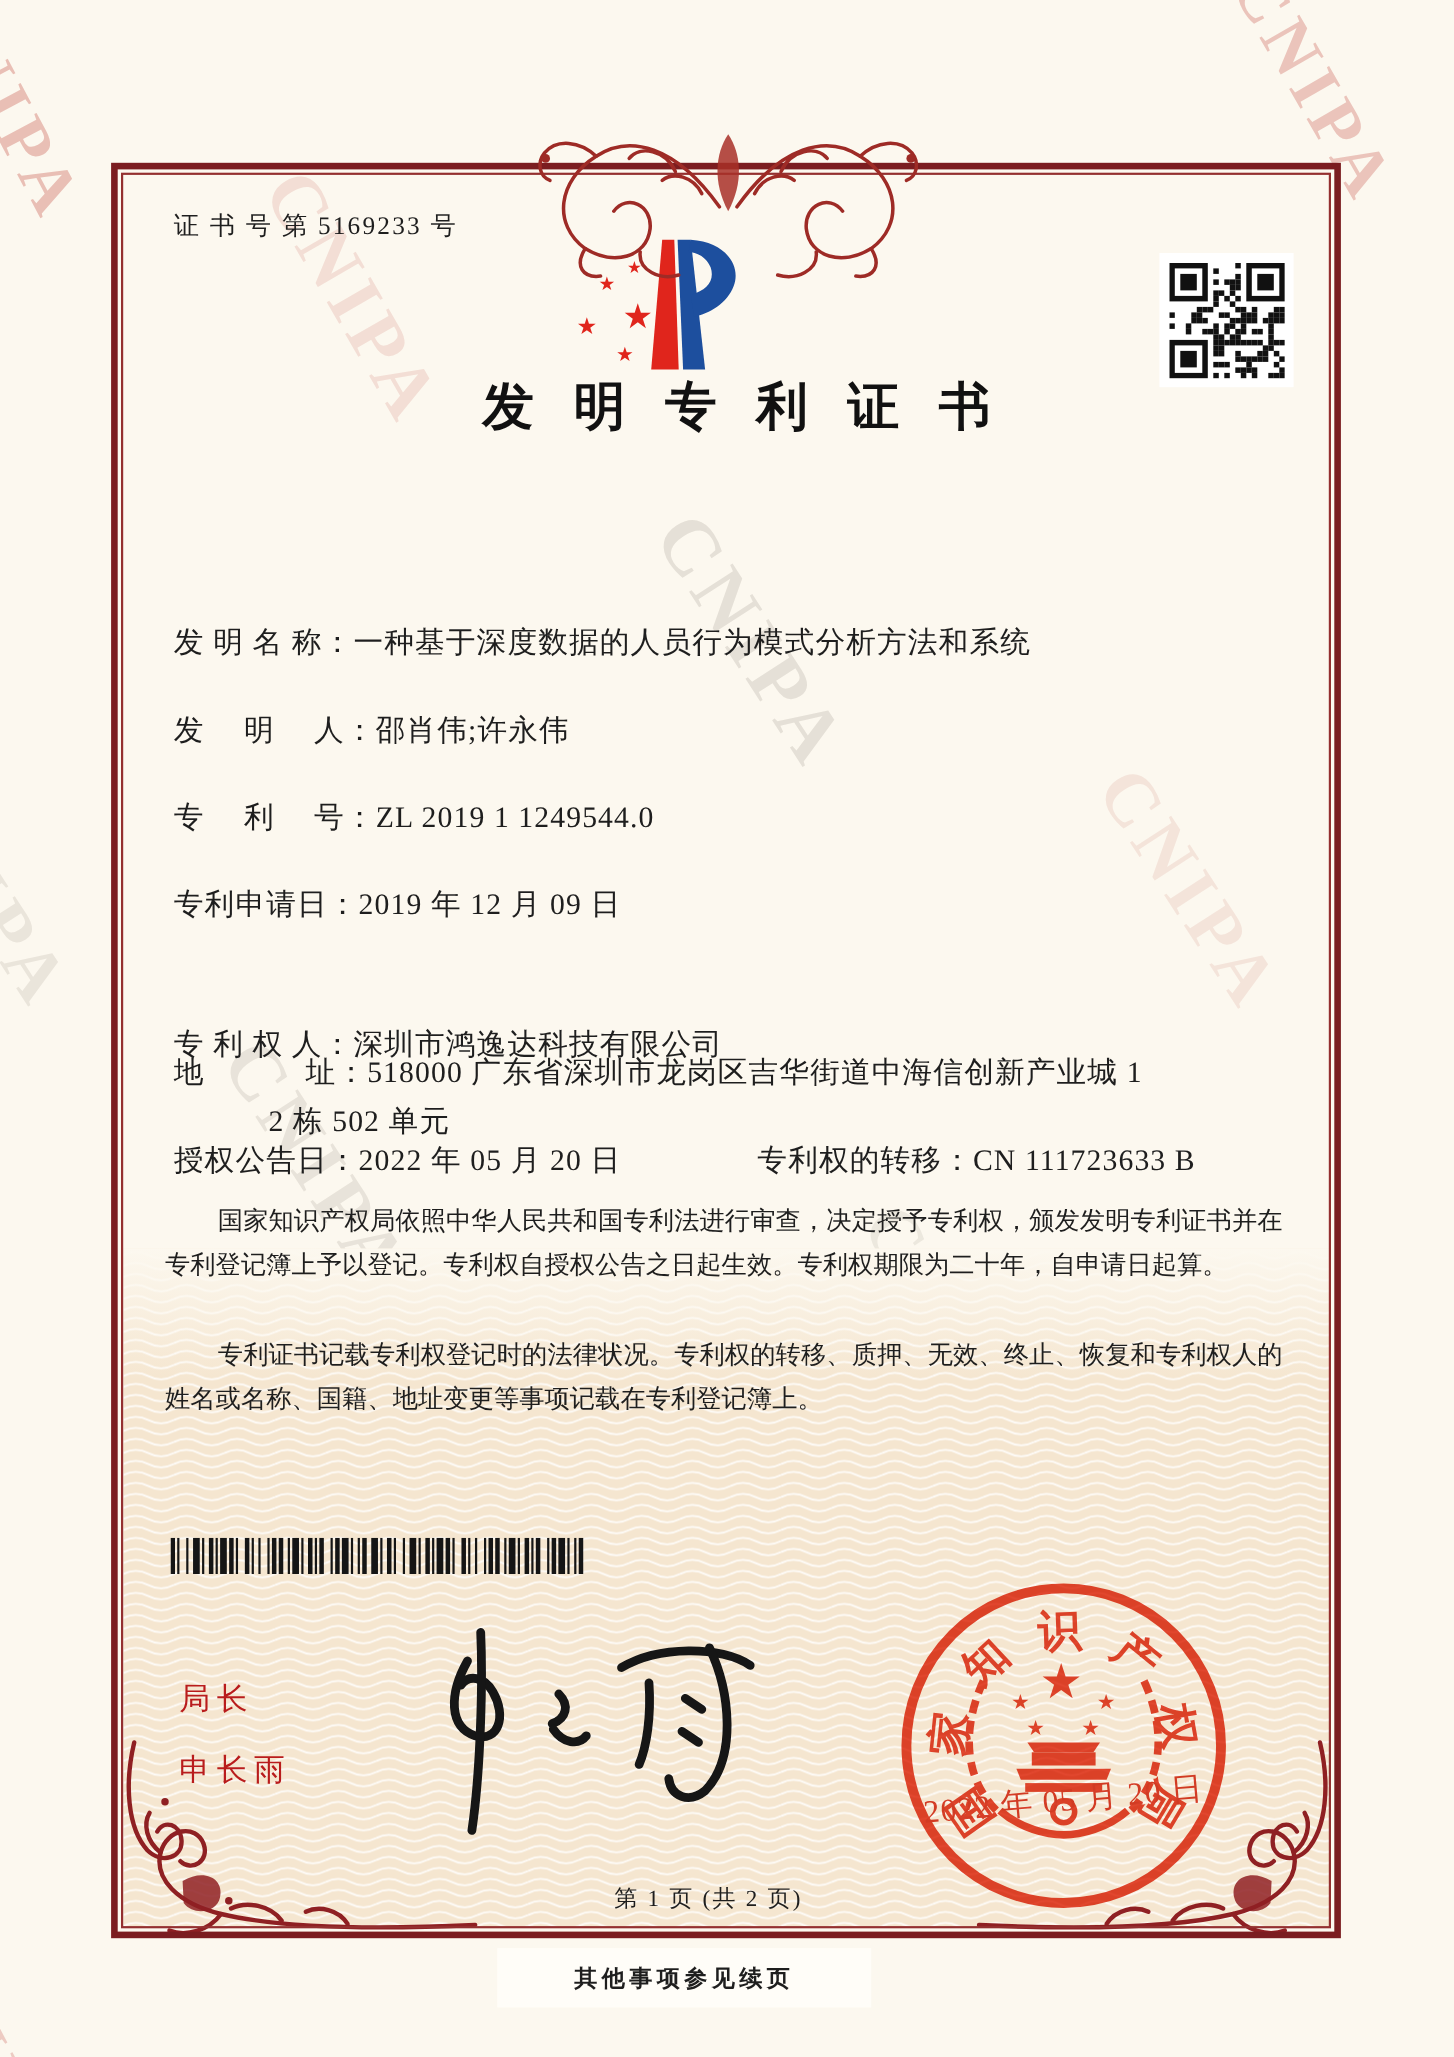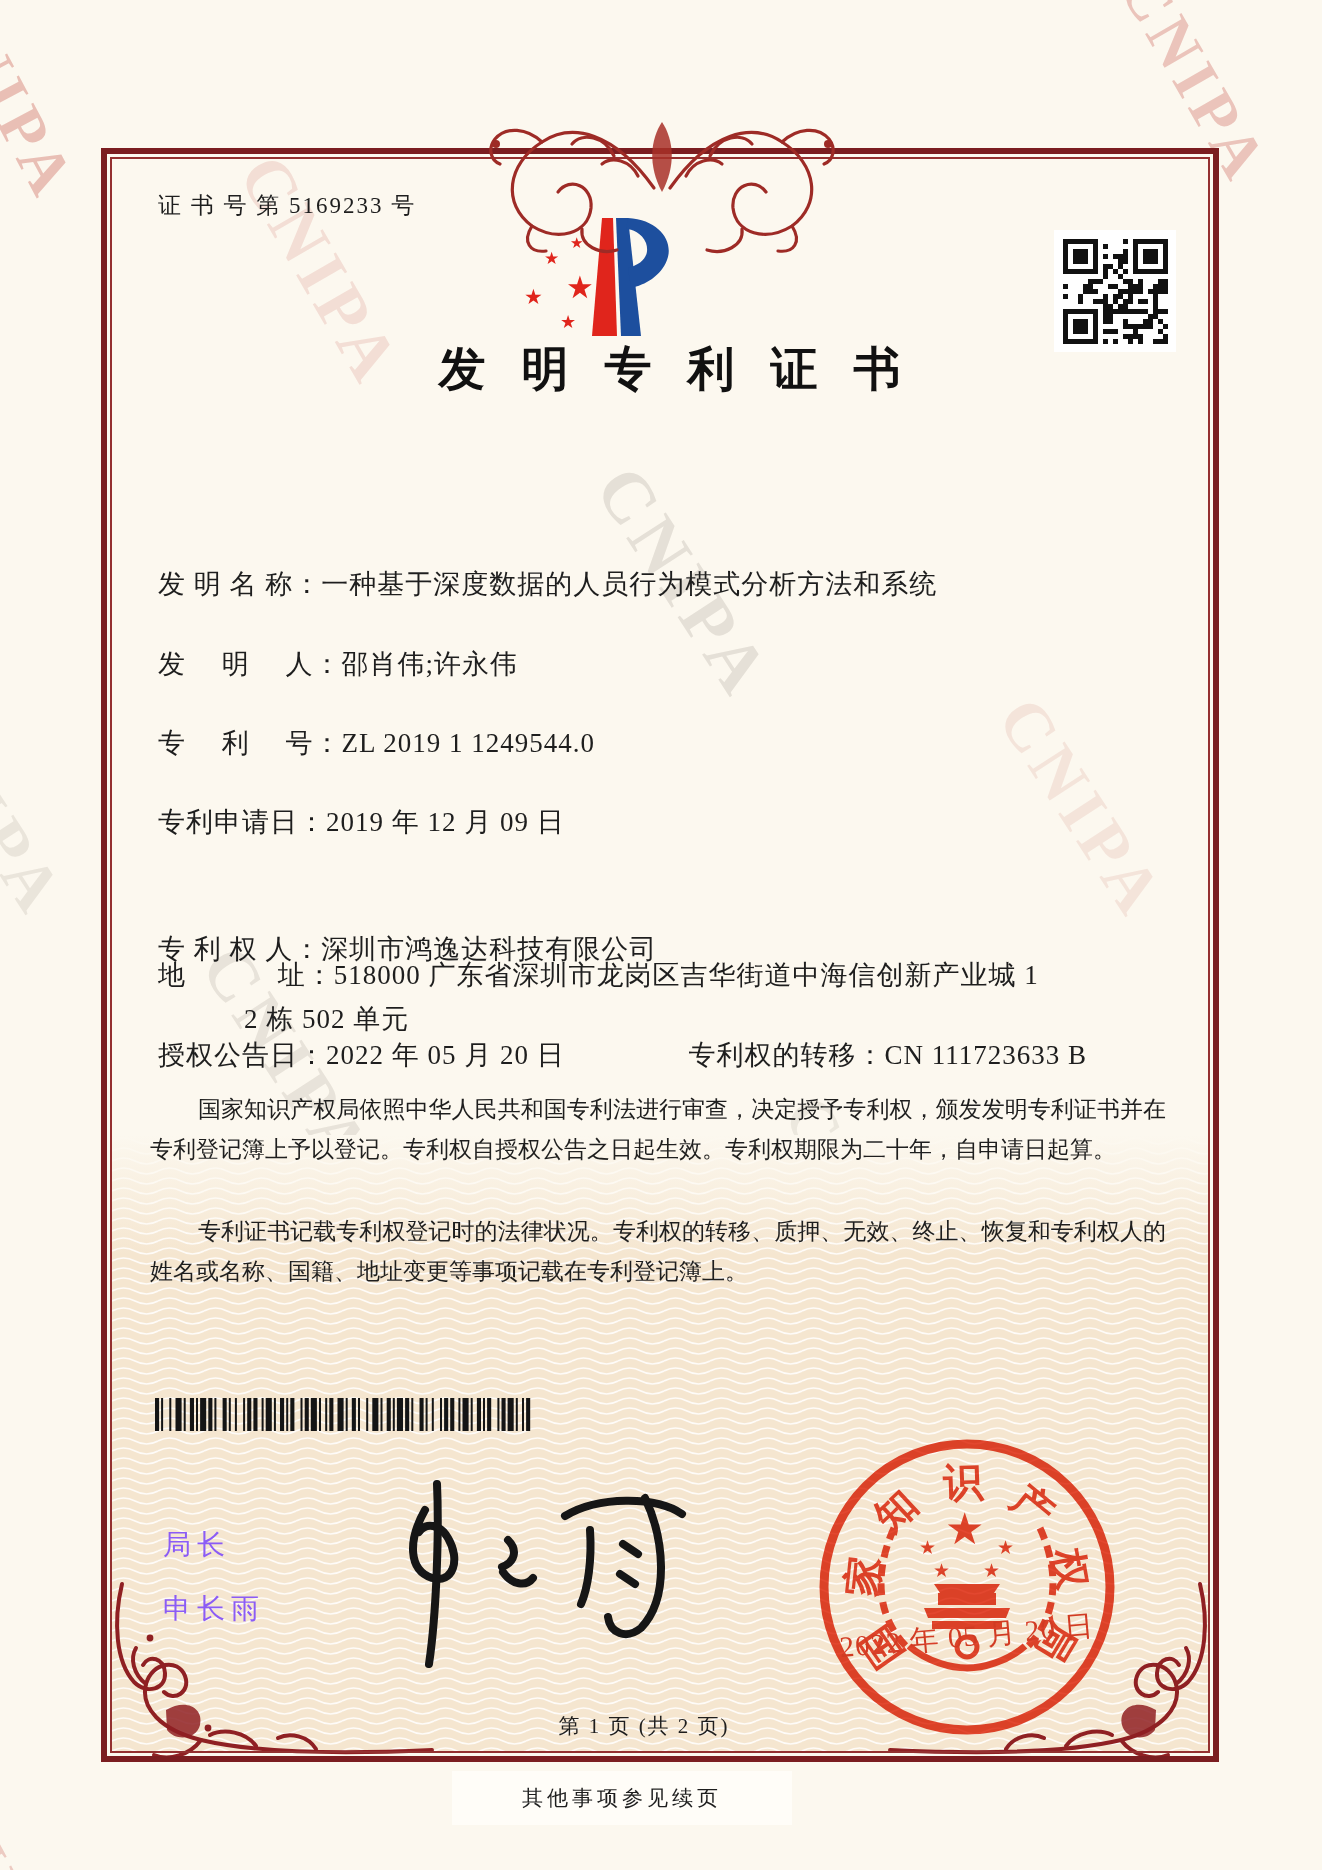"局长" .director { color: #8b5cf6 -> #b91c1c }
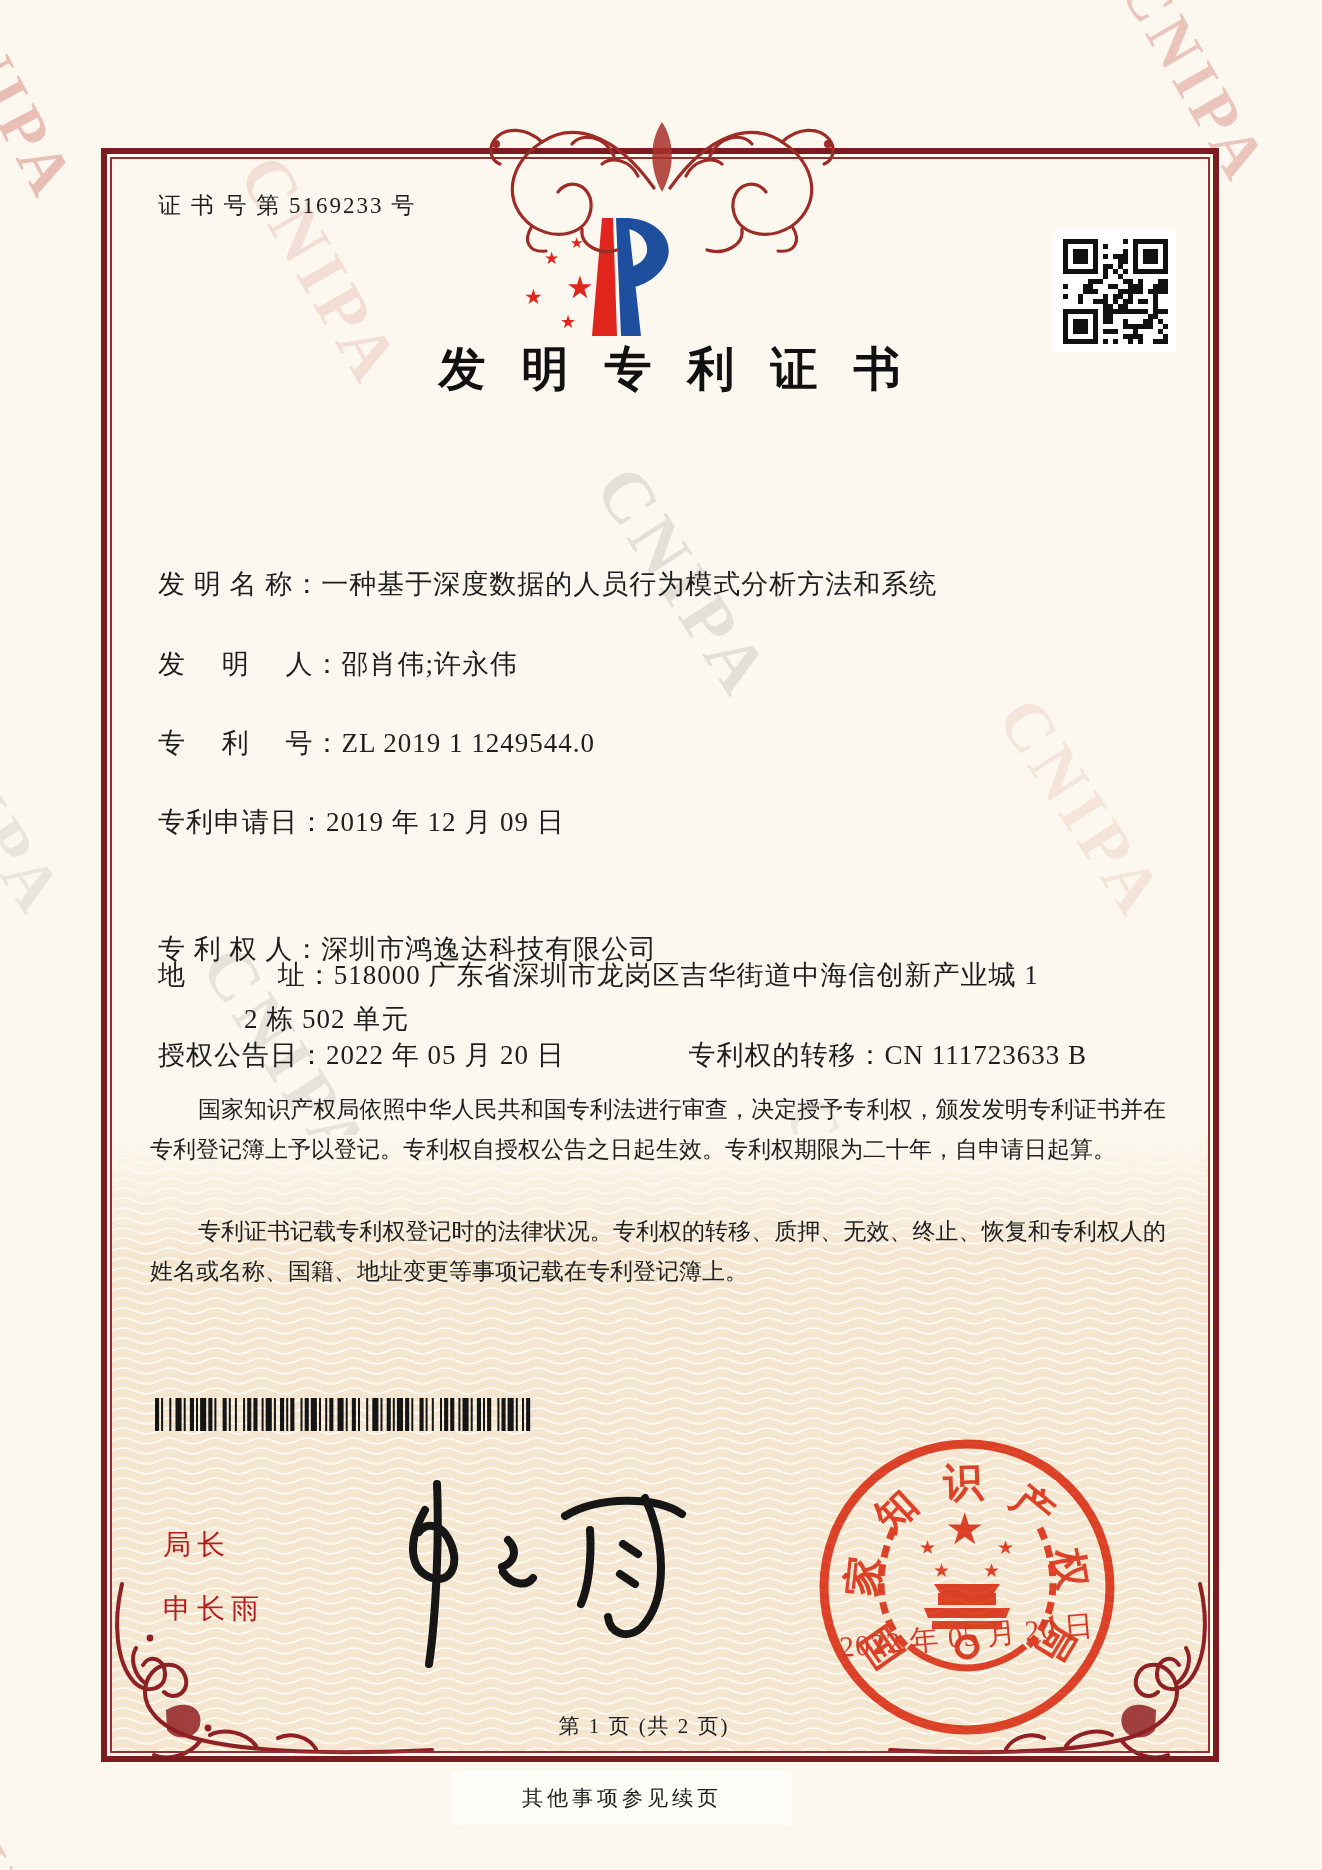"其他事项参见续页" .note-box { font-weight: none -> bold }
